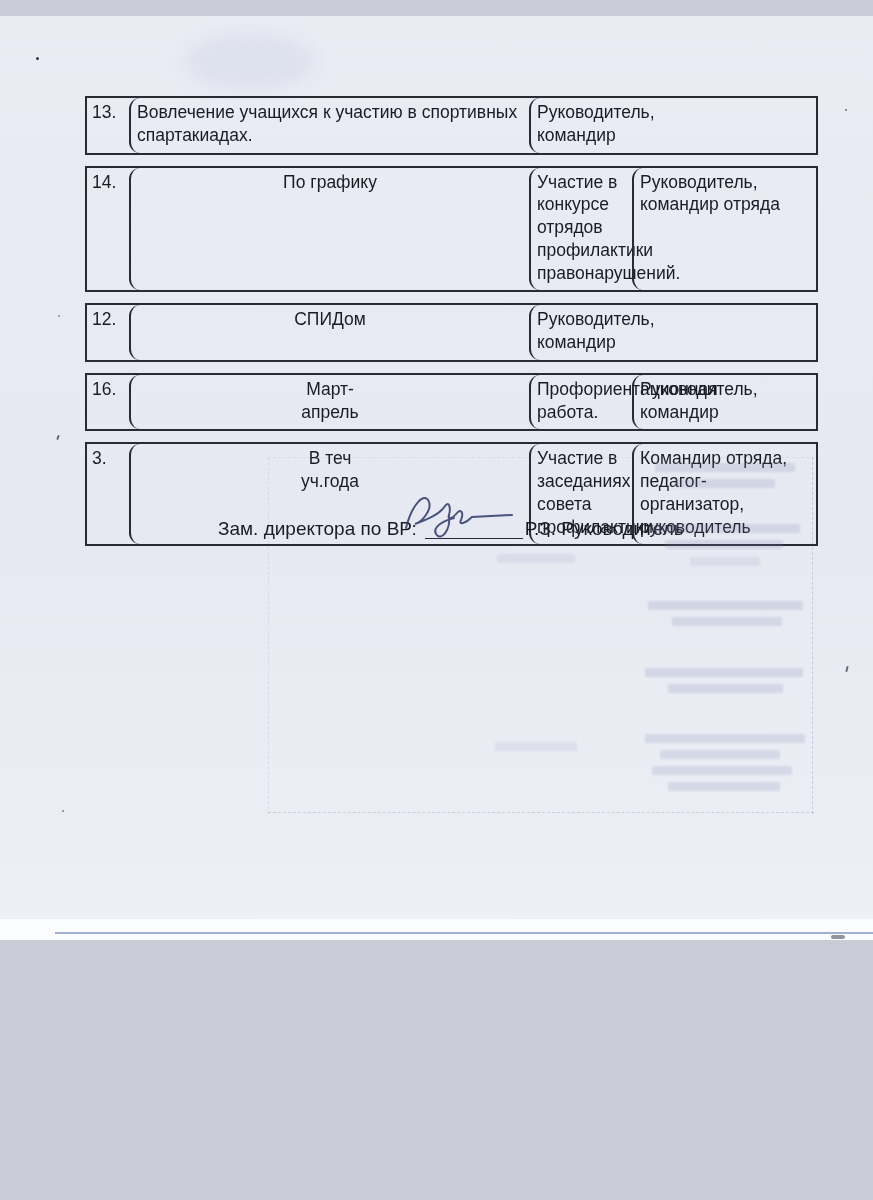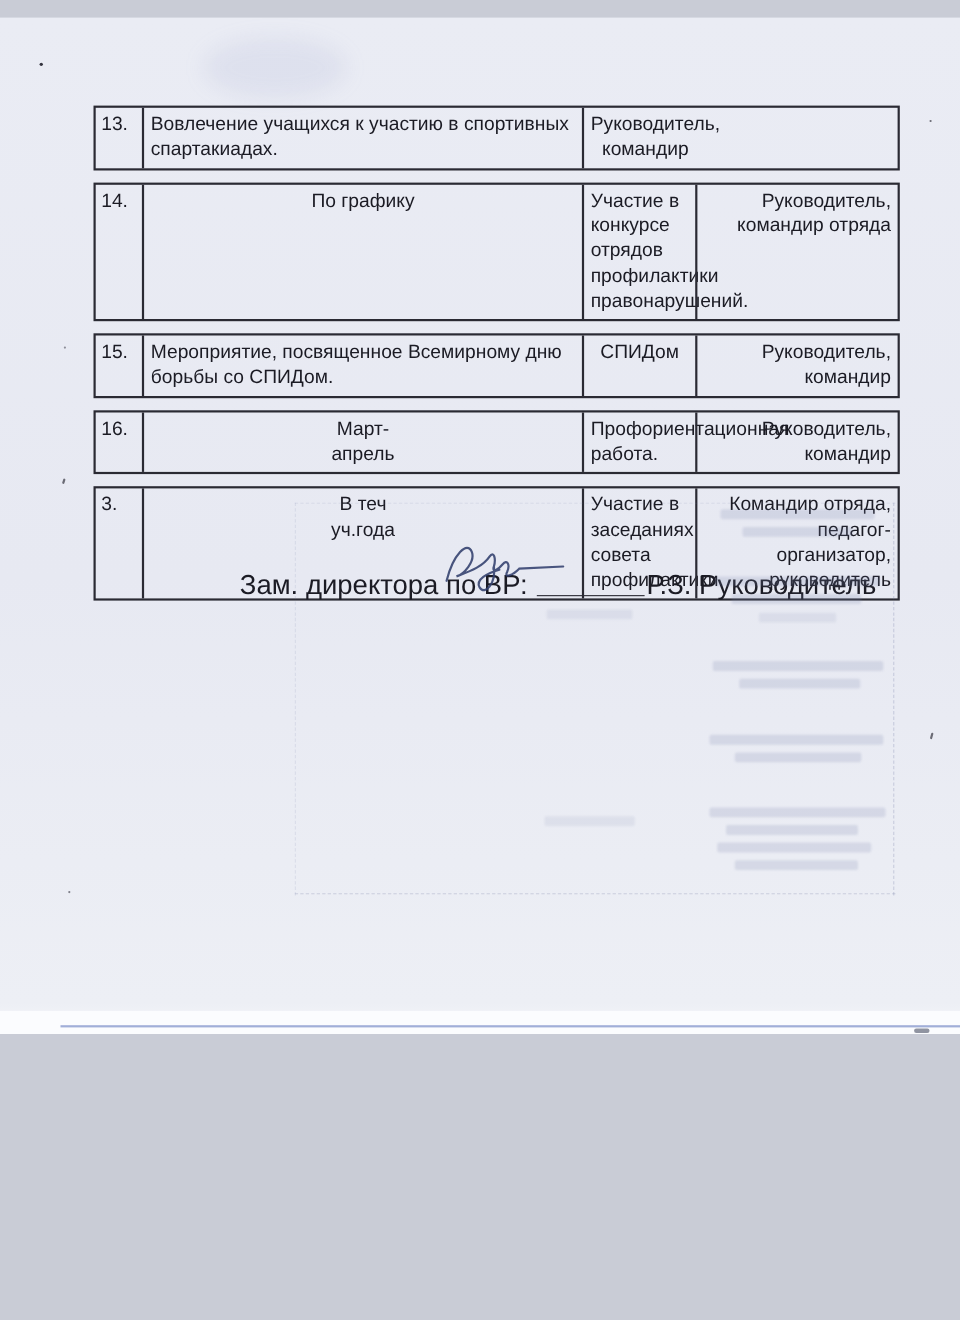"Вовлечение учащихся к участию в" .cell + .cell { border-radius: none -> 11px }
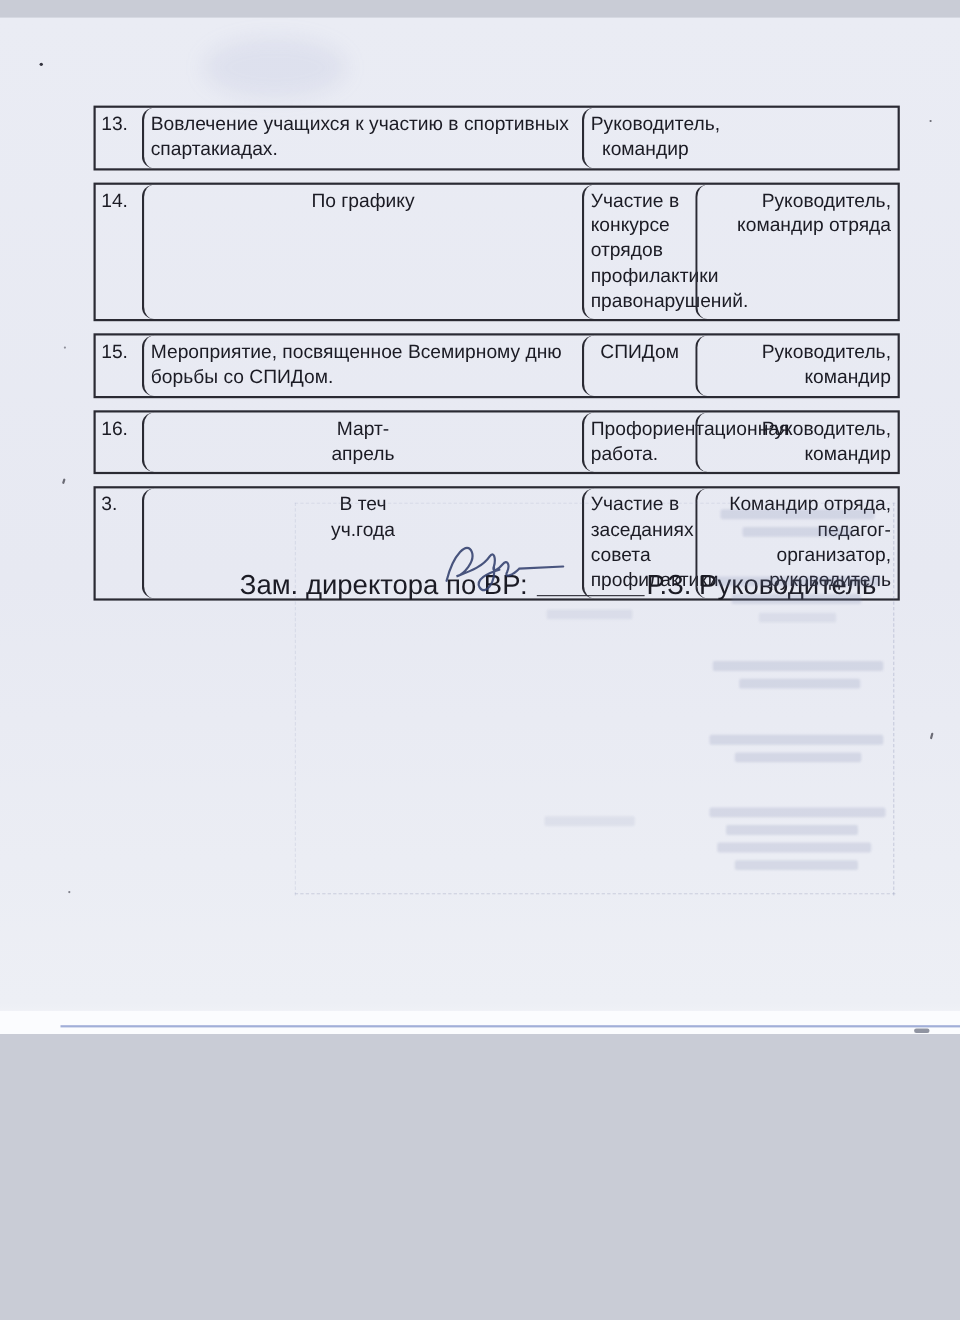"Руководитель," .cell.res { text-align: right -> left }
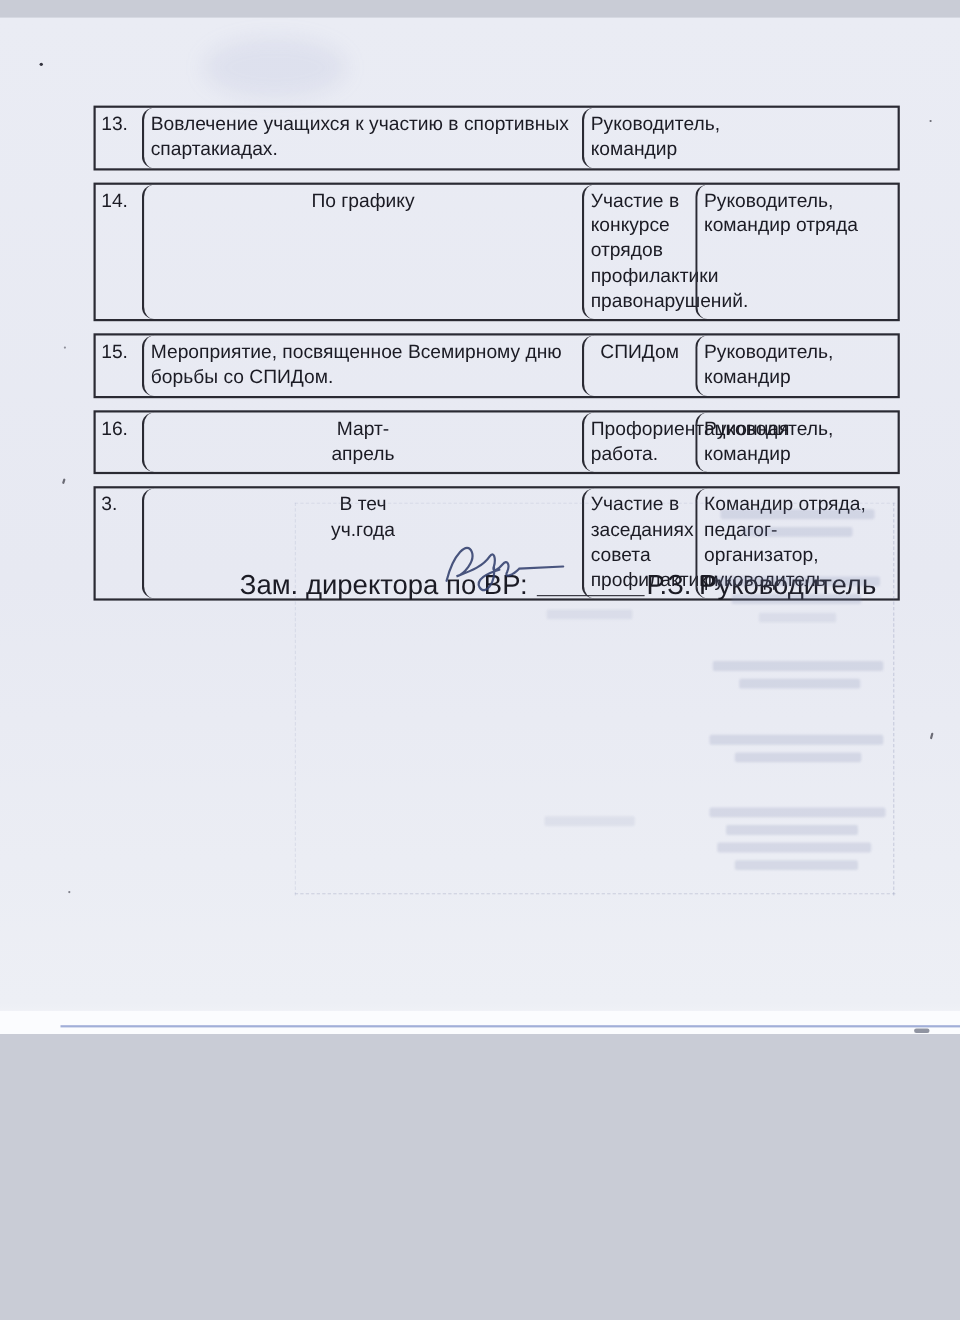"15." div.cell { text: 15 -> 12 }
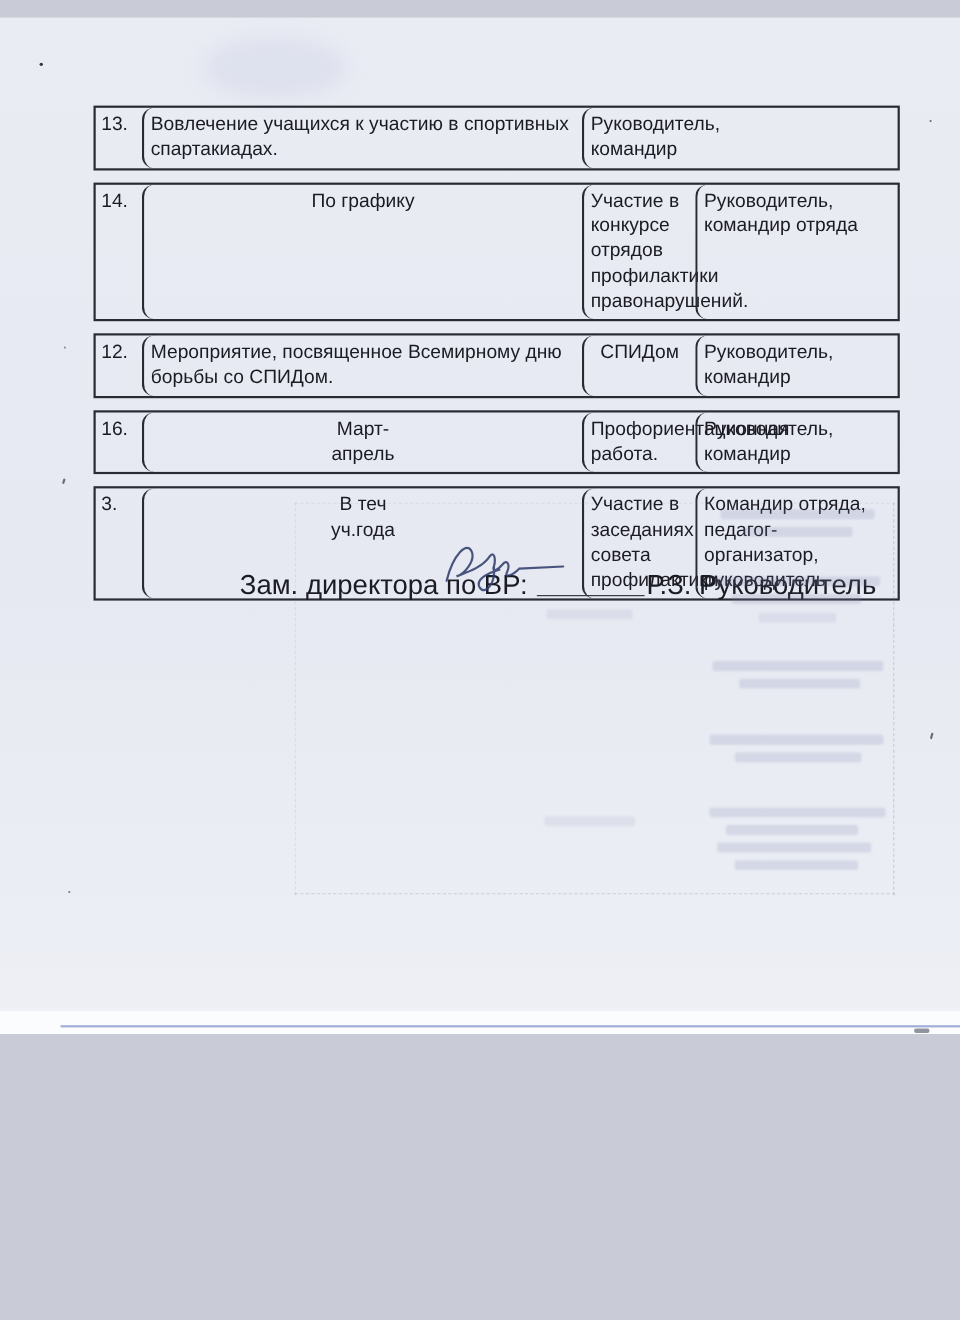"Мероприятие, посвященное Всемирному дню" div.cell { html: <div>Мероприятие, посвященное Всемирному дню борьбы со СПИДом.</div> -> none }
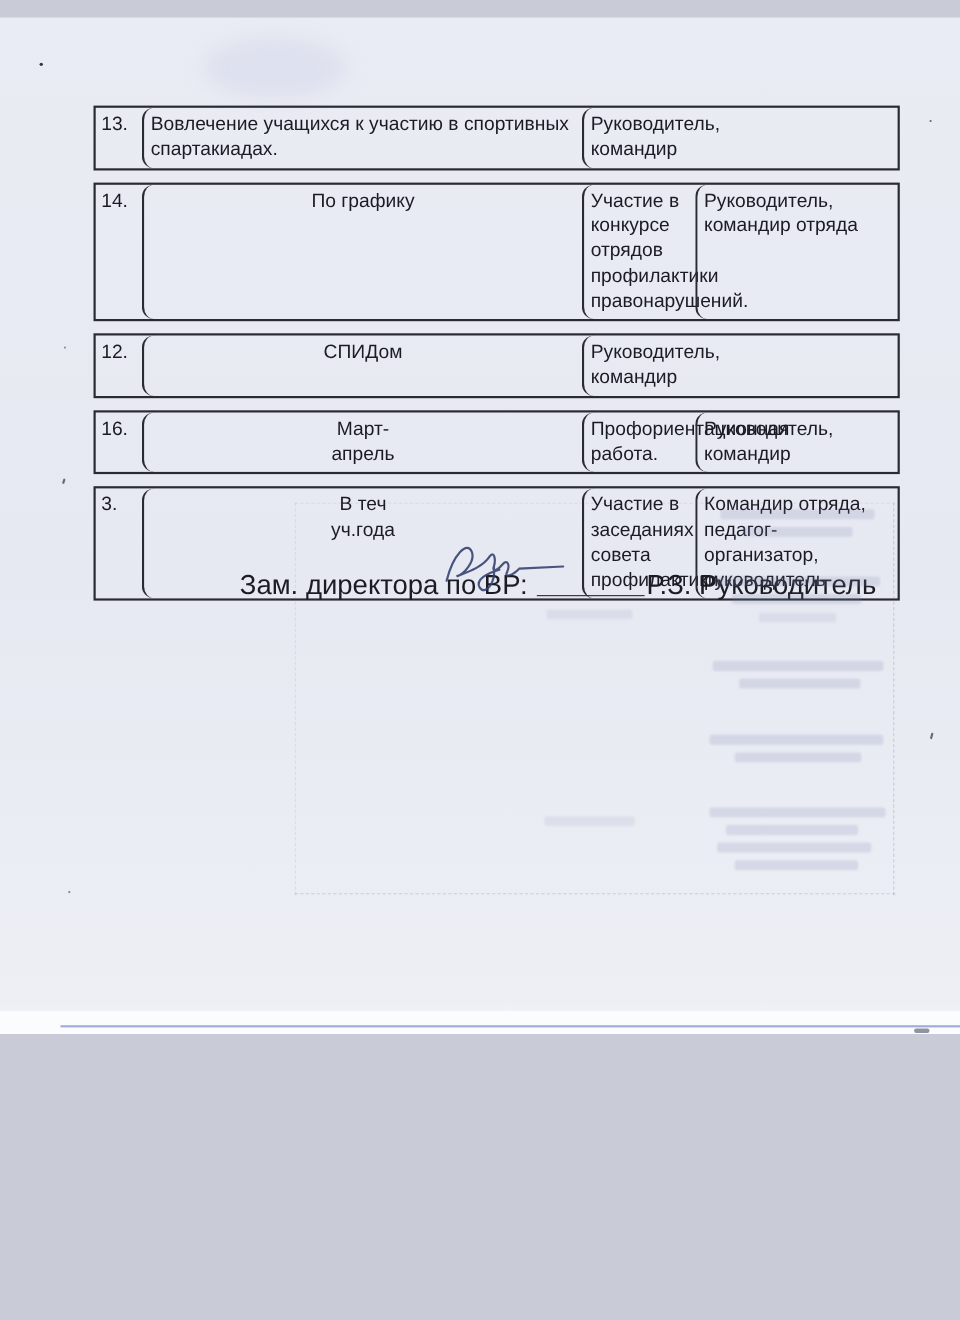"Зам. директора по ВР:" .sig-block { align-items: center -> flex-start; font-size: 25px -> 19px }
